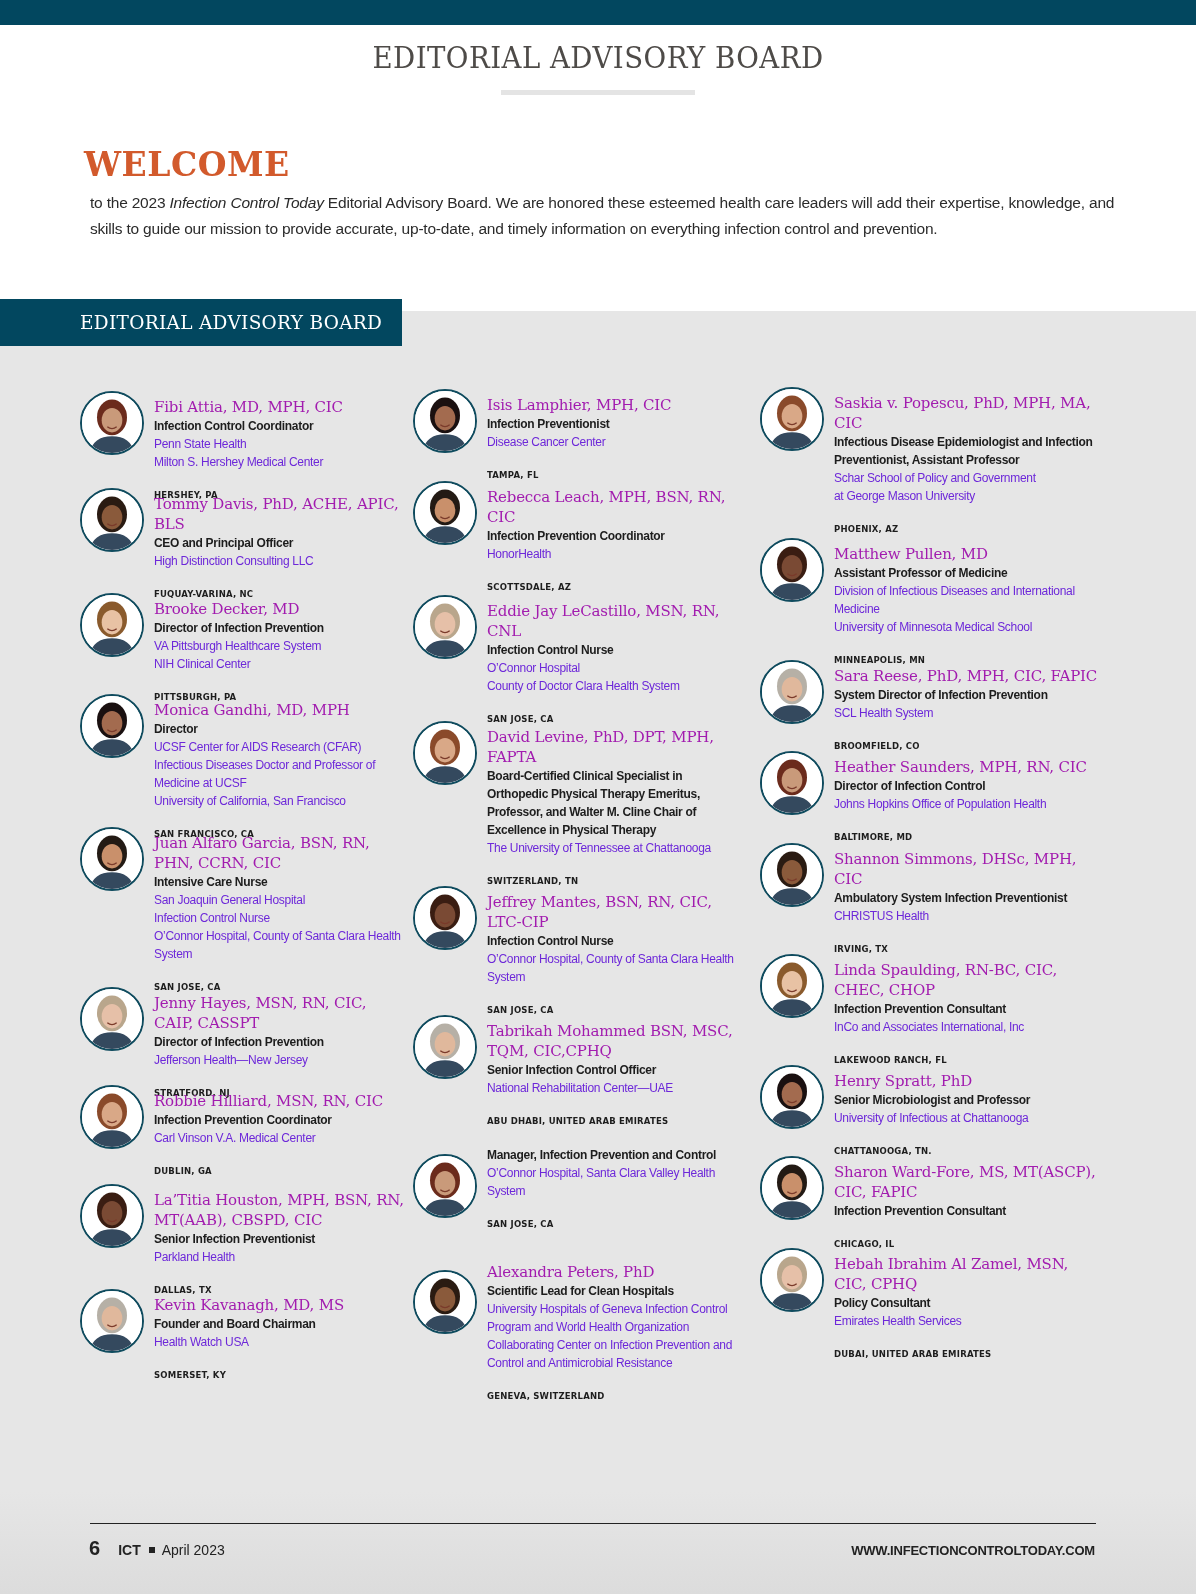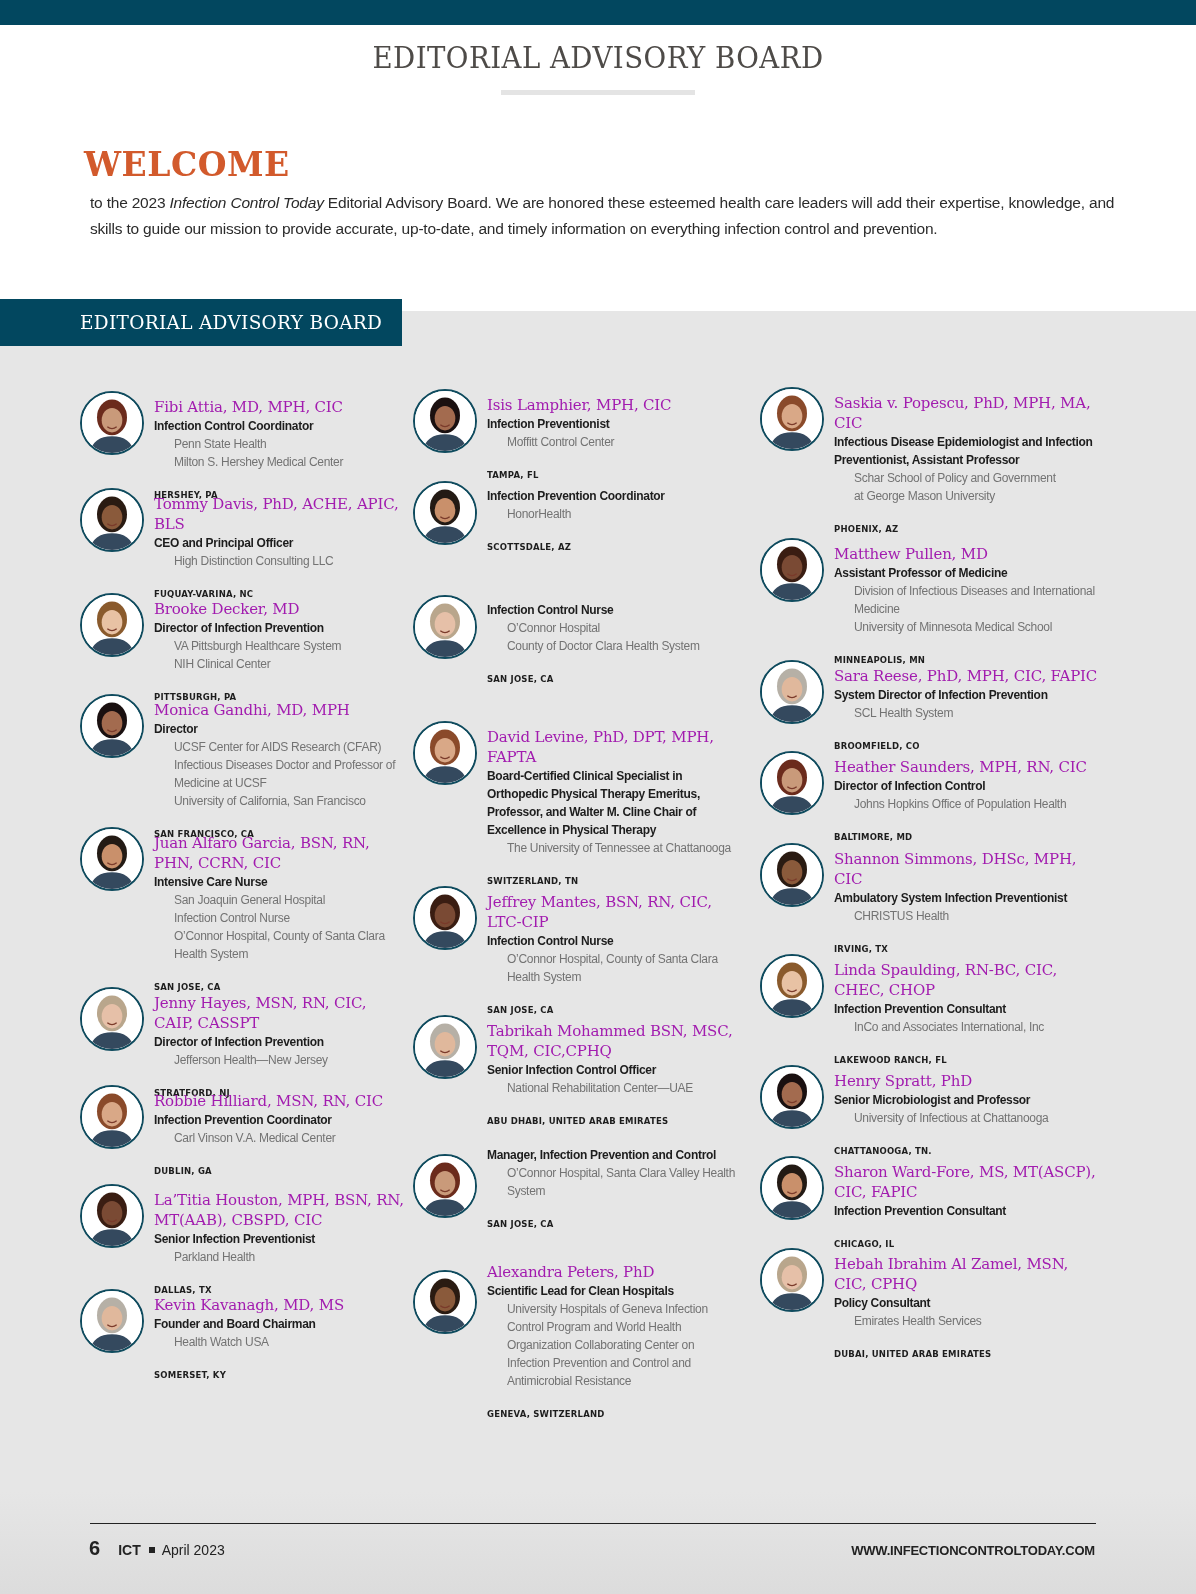"Penn State Health" .org { color: #737373 -> #6d28d9; margin-left: 20px -> none }
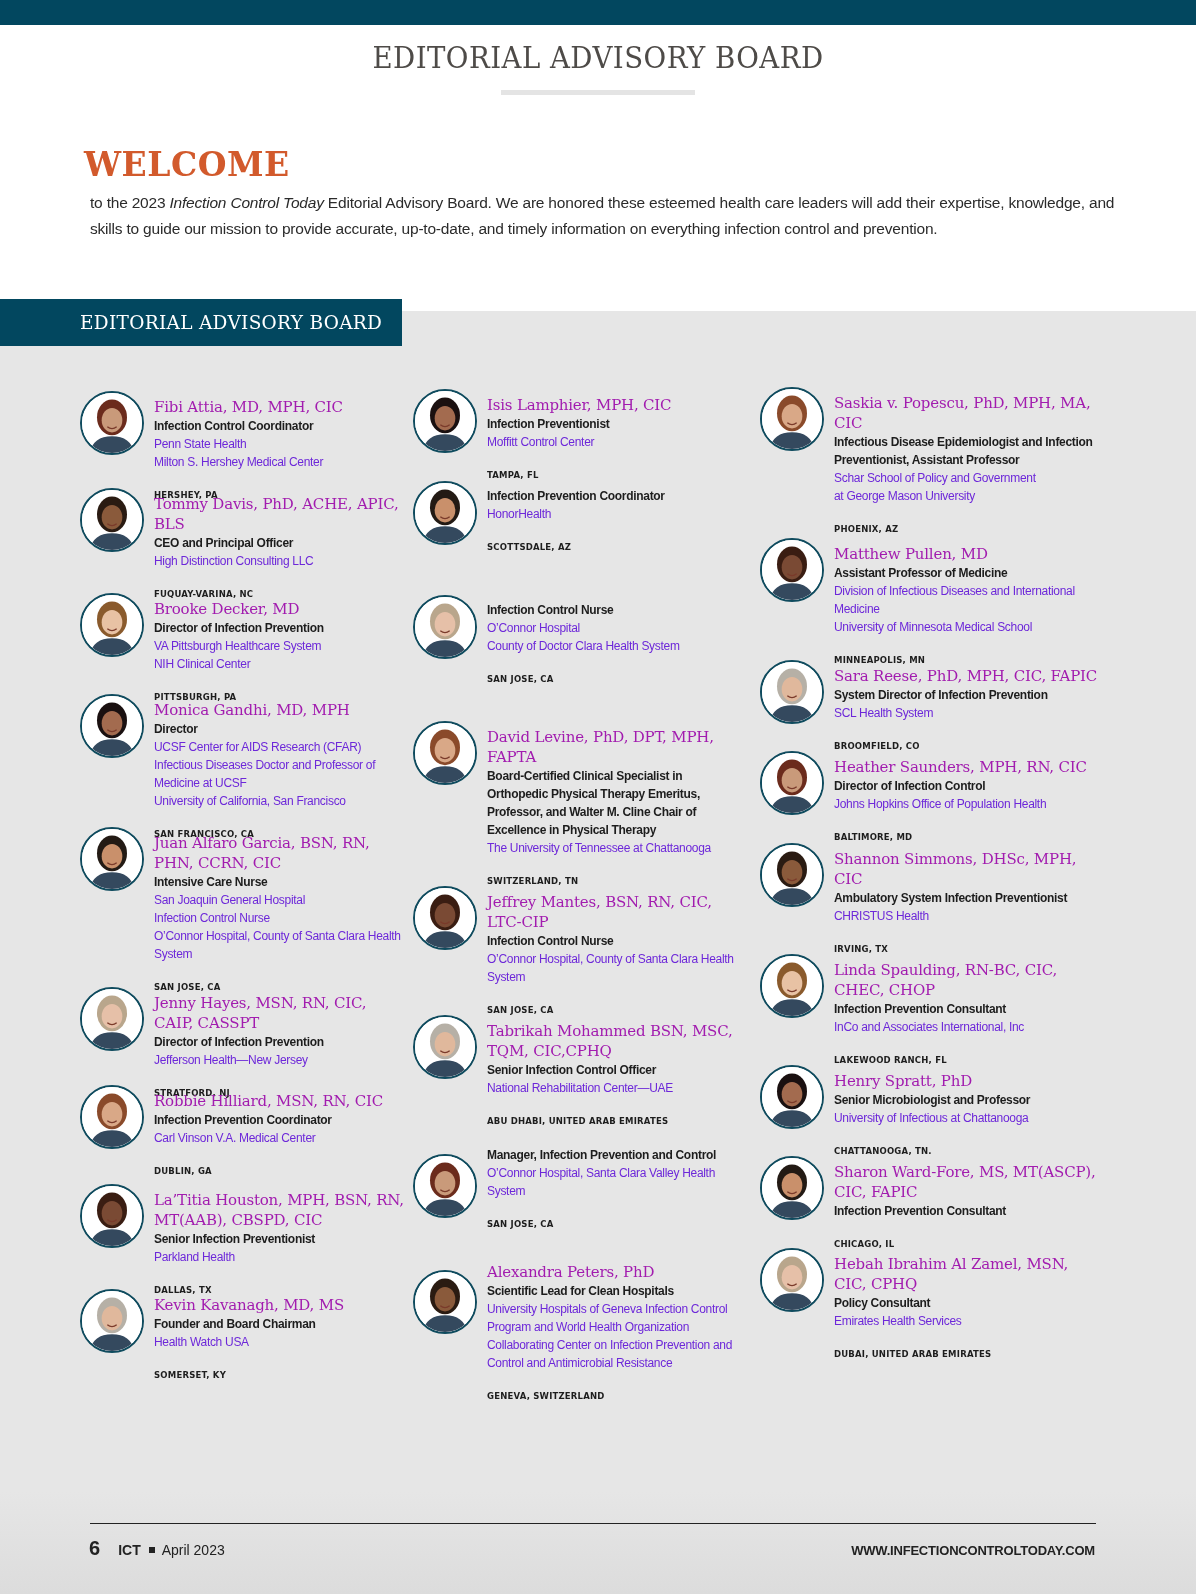"Moffitt Control Center" div.org { text: Moffitt Control -> Disease Cancer }
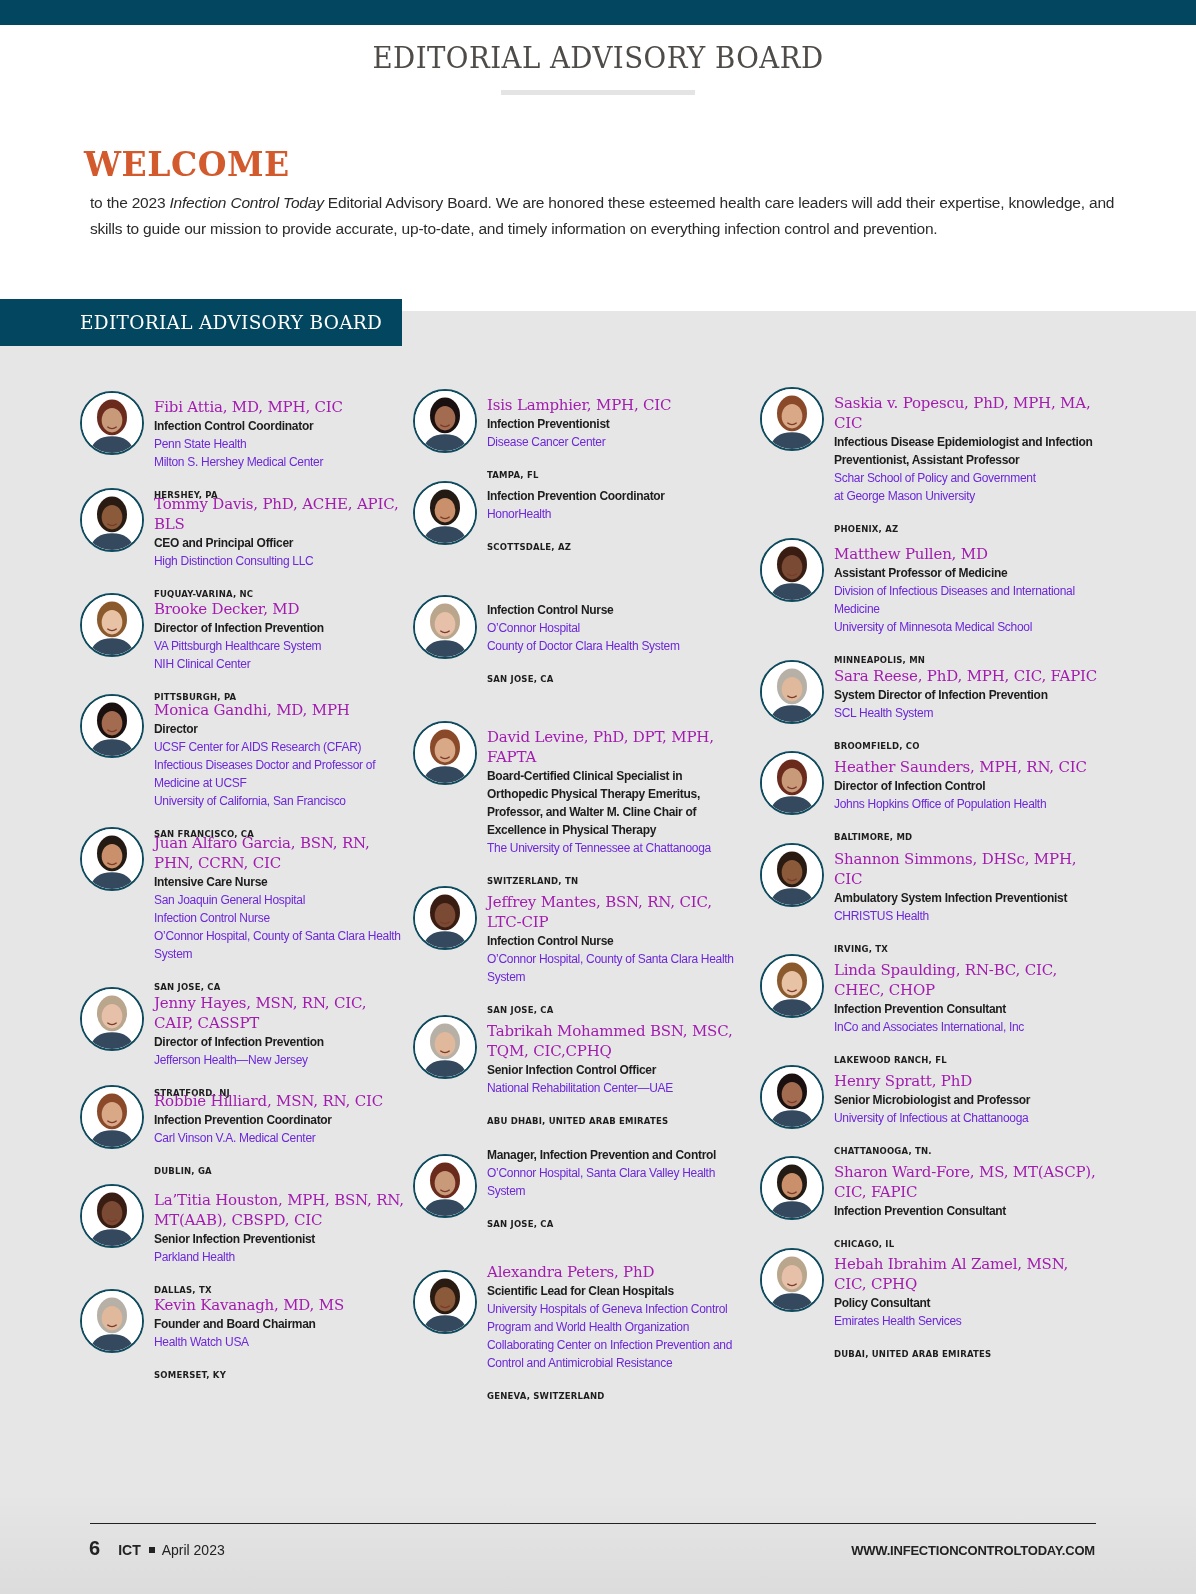"Rebecca Leach, MPH, BSN, RN," div.name { html: none -> <div>Rebecca Leach, MPH, BSN, RN, CIC</div> }
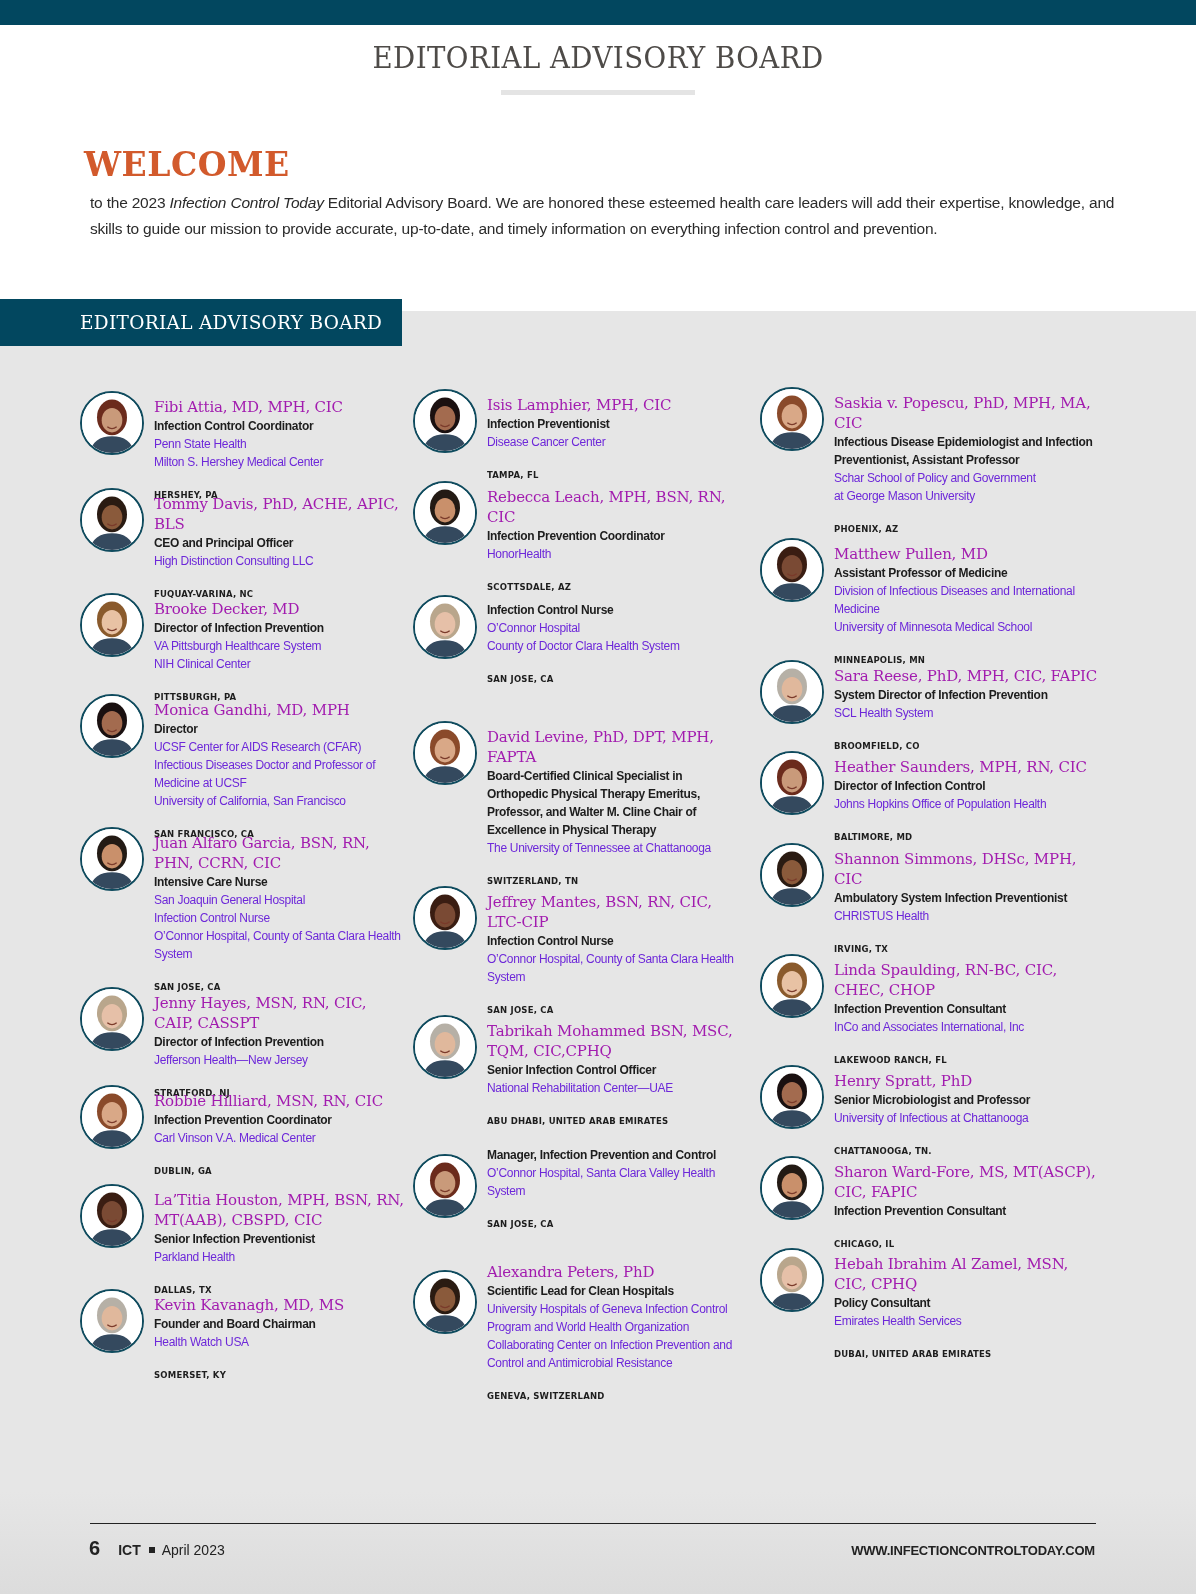"Eddie Jay LeCastillo, MSN, RN," div.name { html: none -> <div>Eddie Jay LeCastillo, MSN, RN, CNL</div> }
